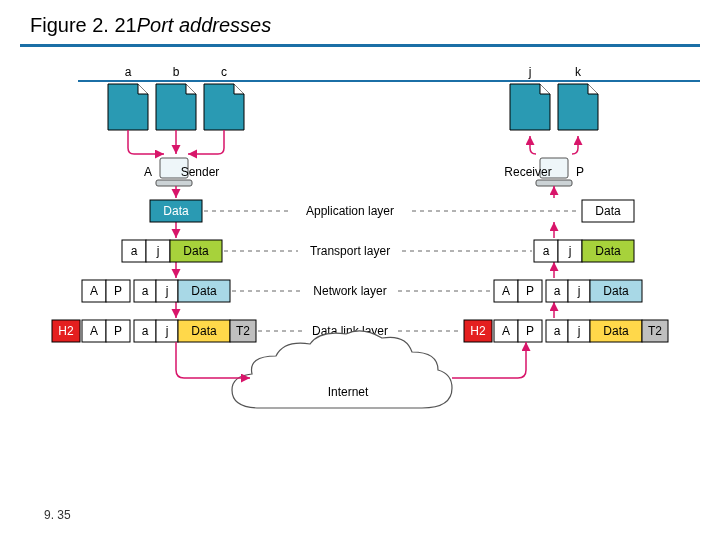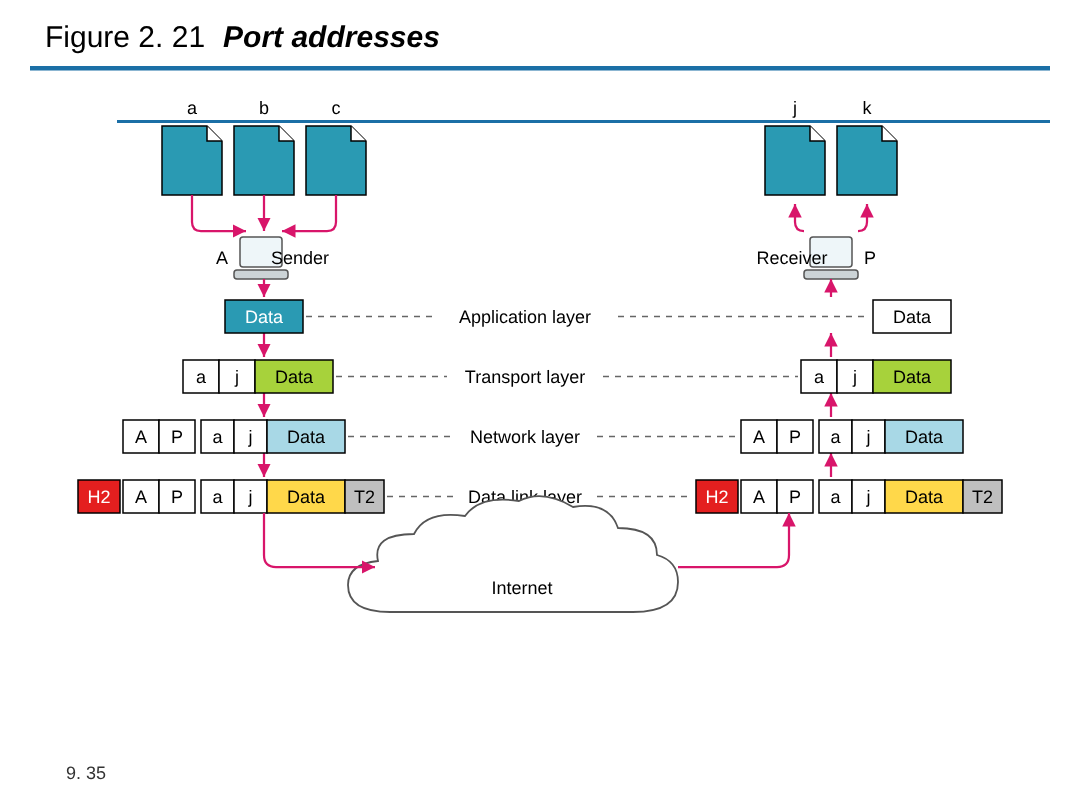"Figure 2. 21" .title-row { gap: 12px -> 0 }
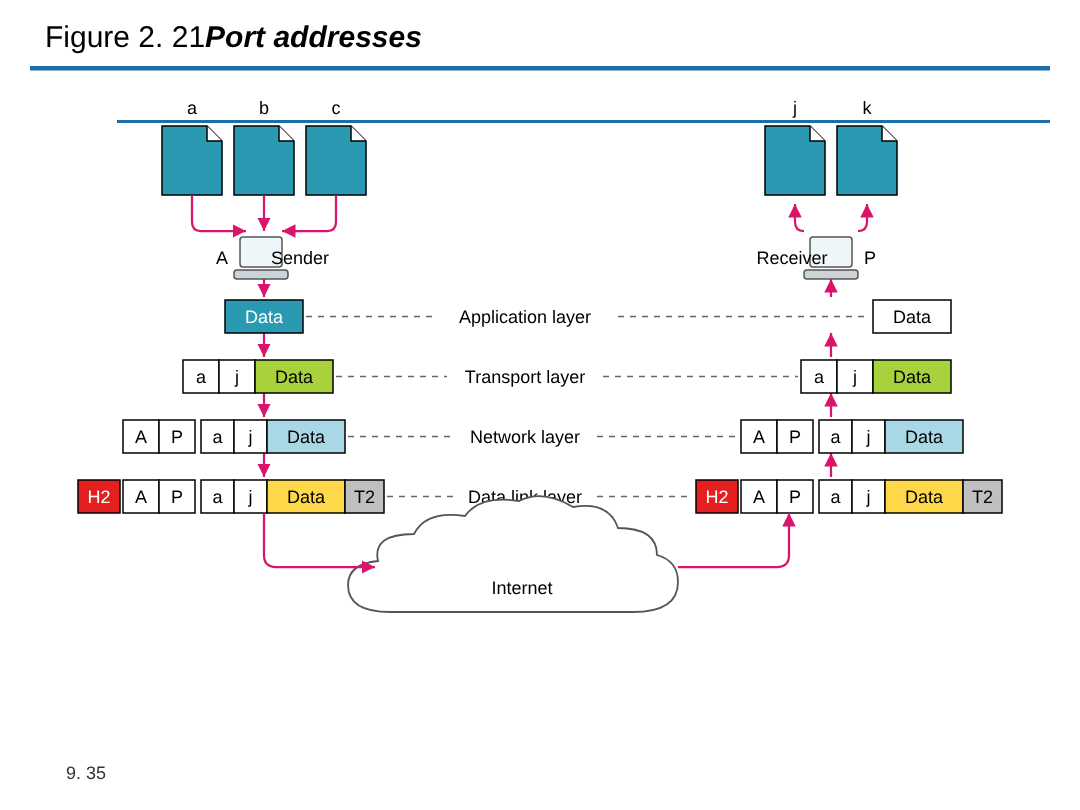"Port addresses" .title-row .fig-name { font-weight: 700 -> 400 }
